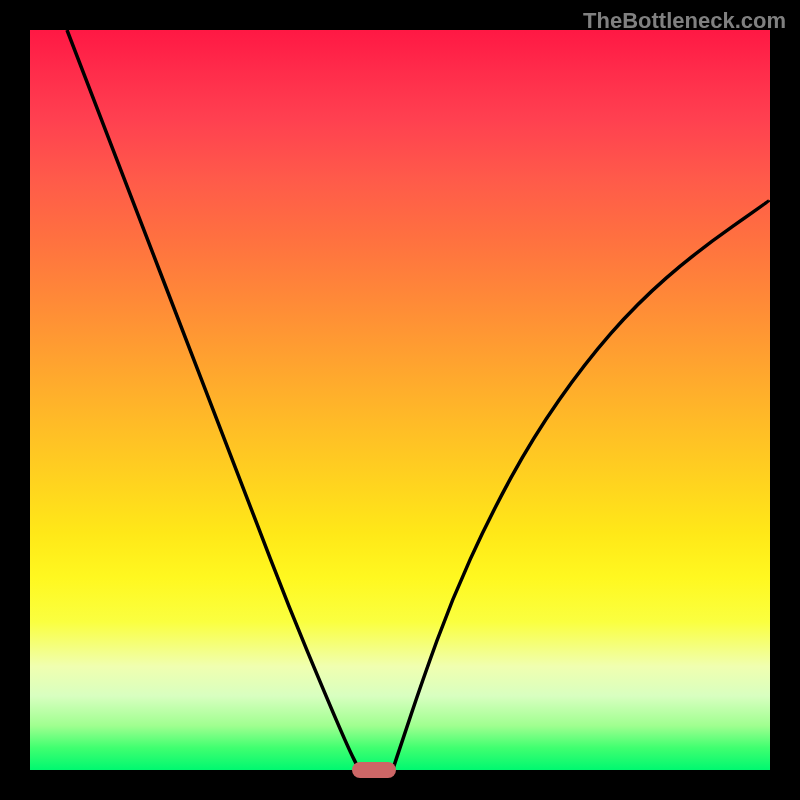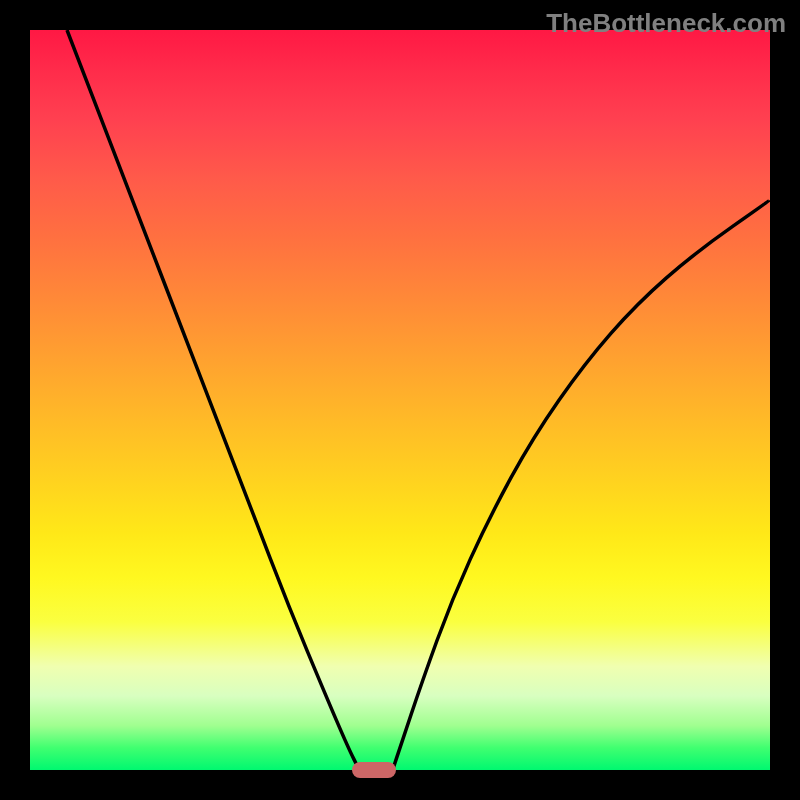"TheBottleneck.com" .watermark { font-size: 26px -> 22px }
